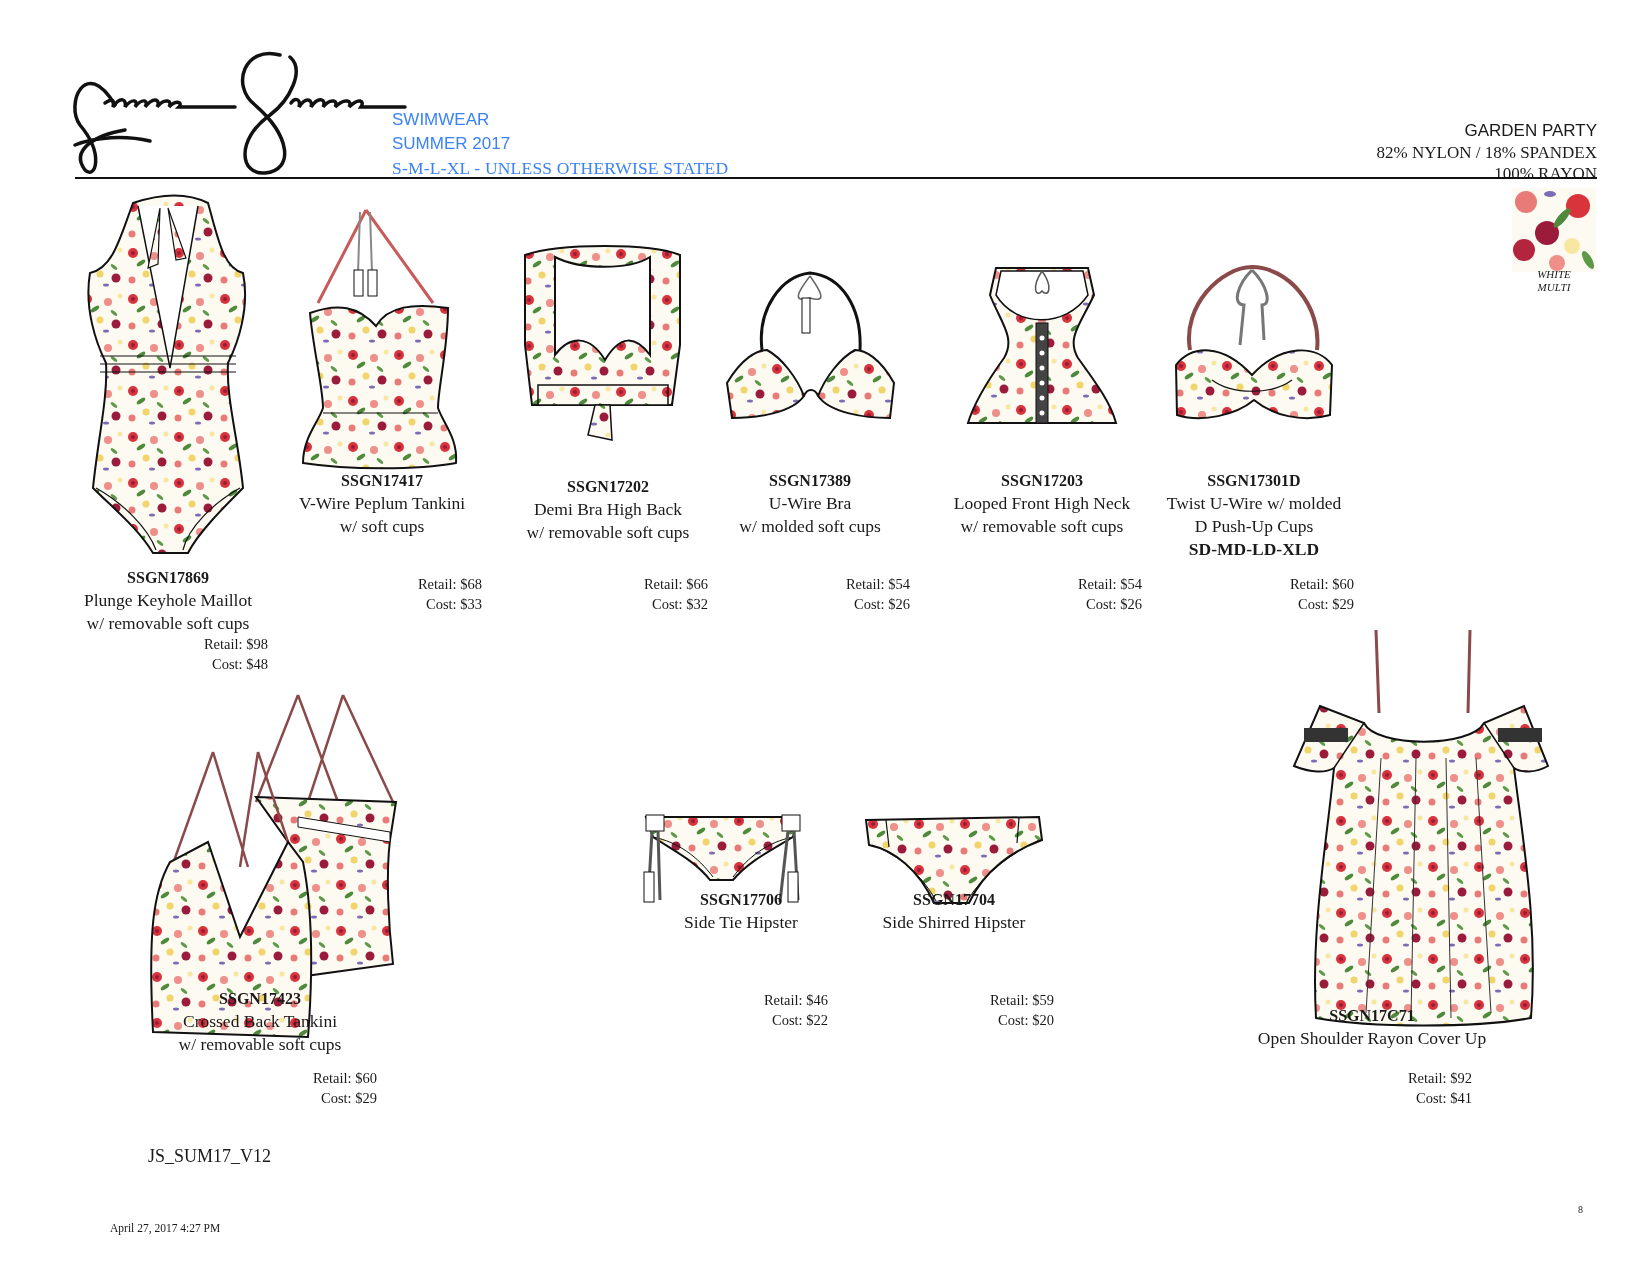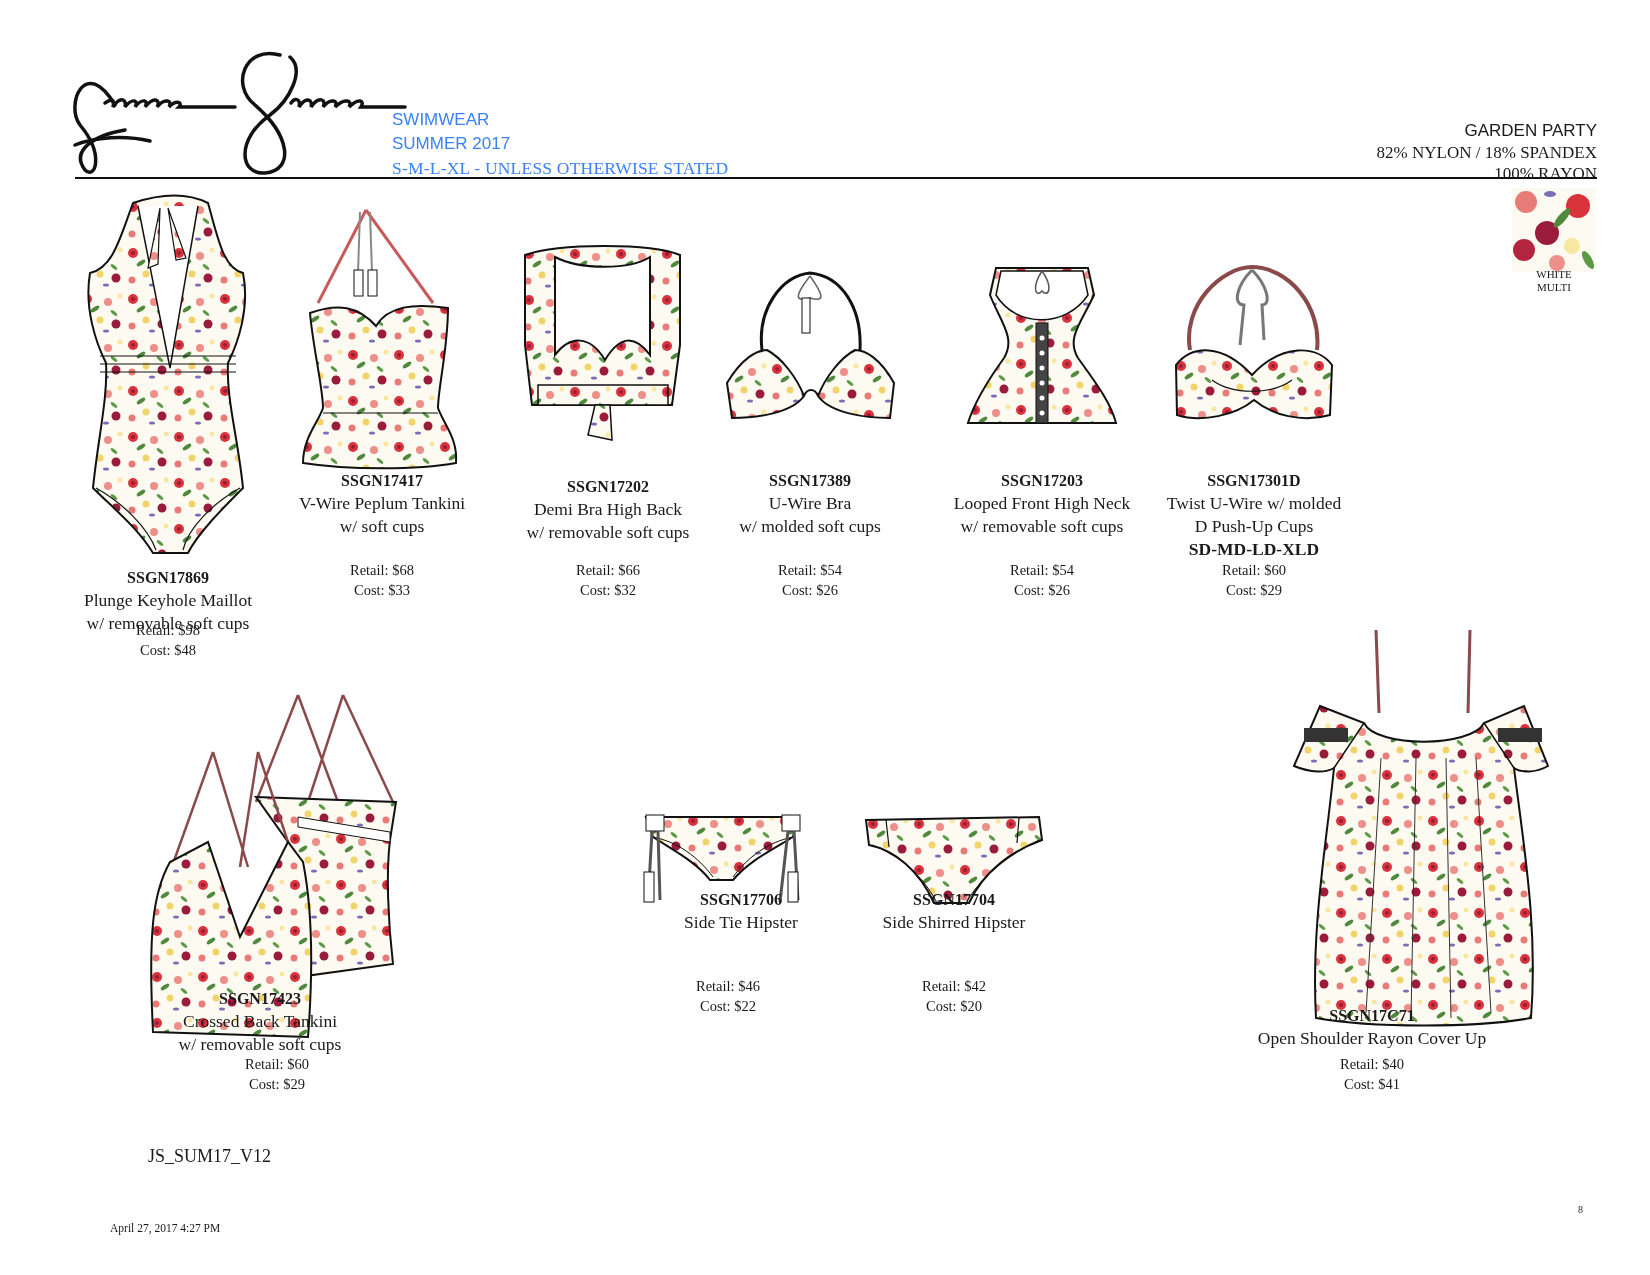"WHITE" .swatch-label { font-style: none -> italic }
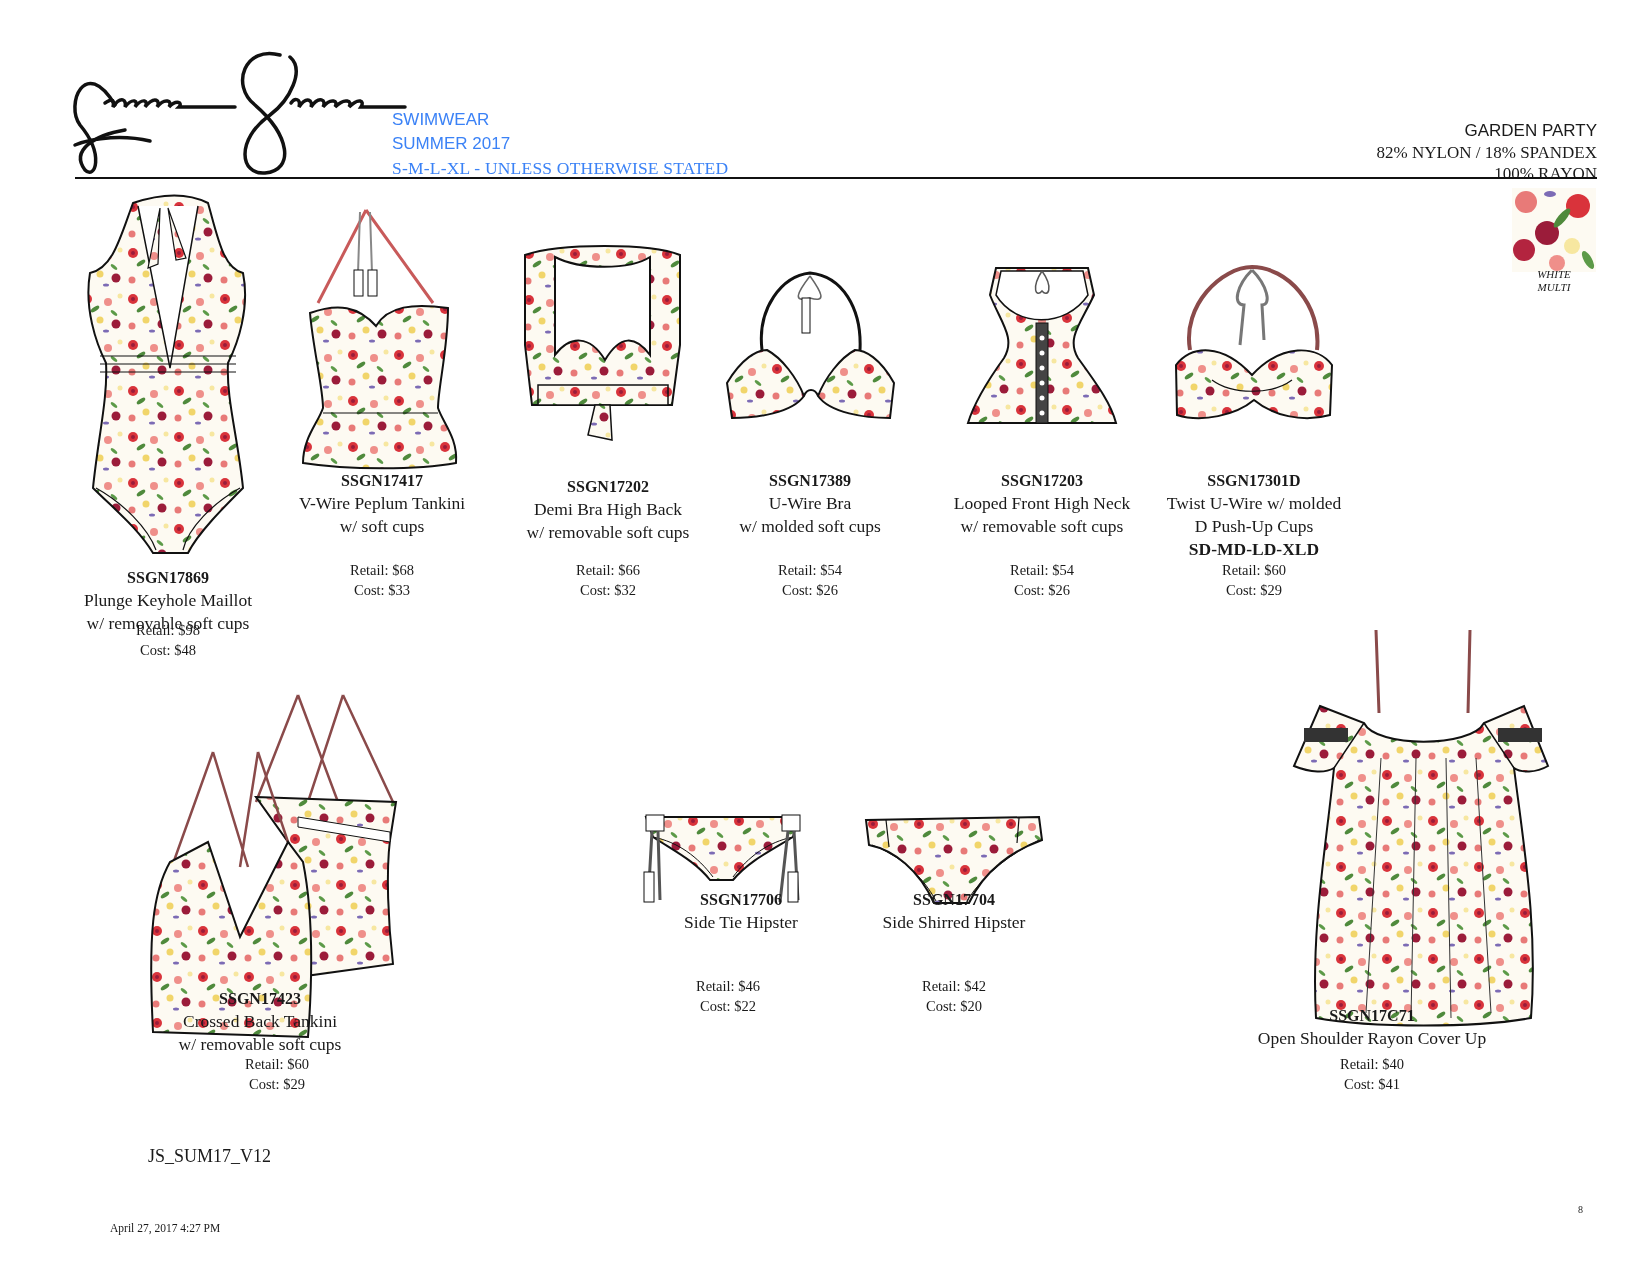"Retail: $68" .price { margin-top: none -> 14px; text-align: center -> right }
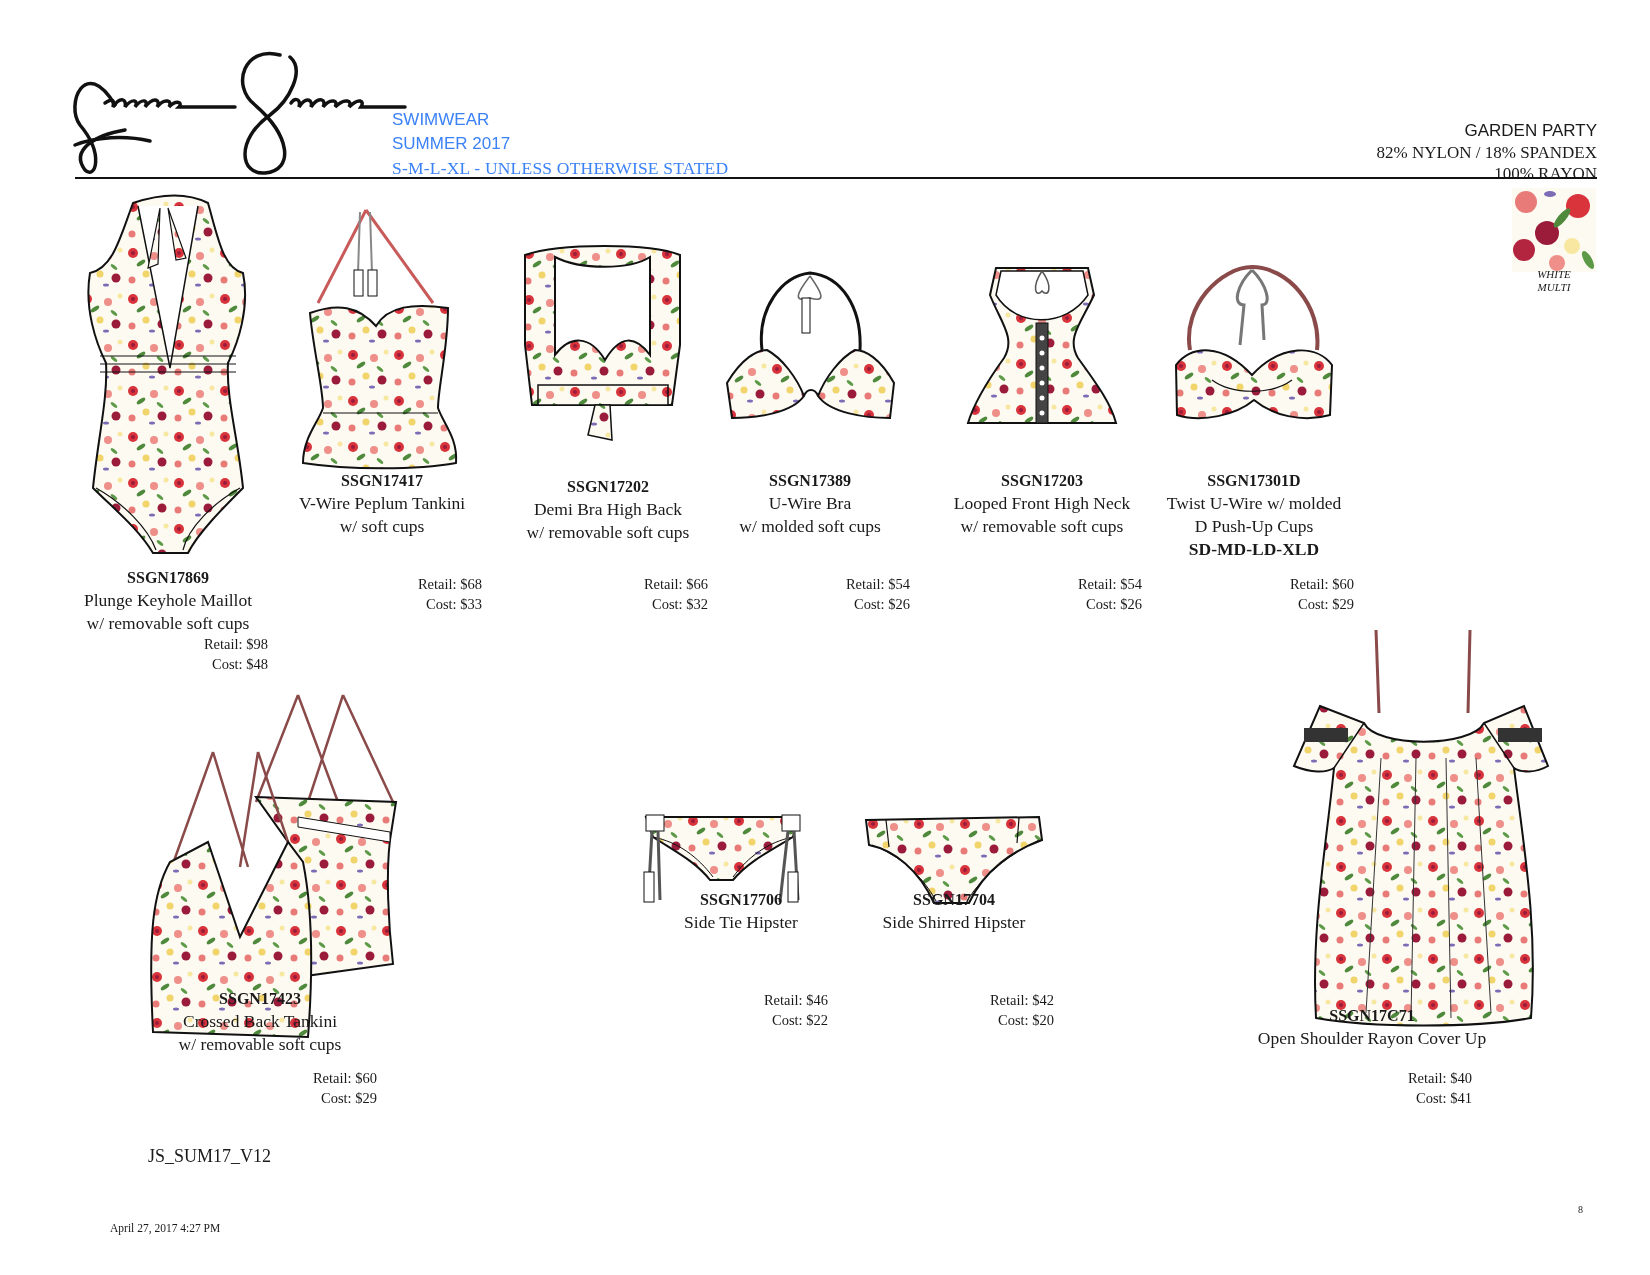"Retail: $42" div { text: $42 -> $59 }
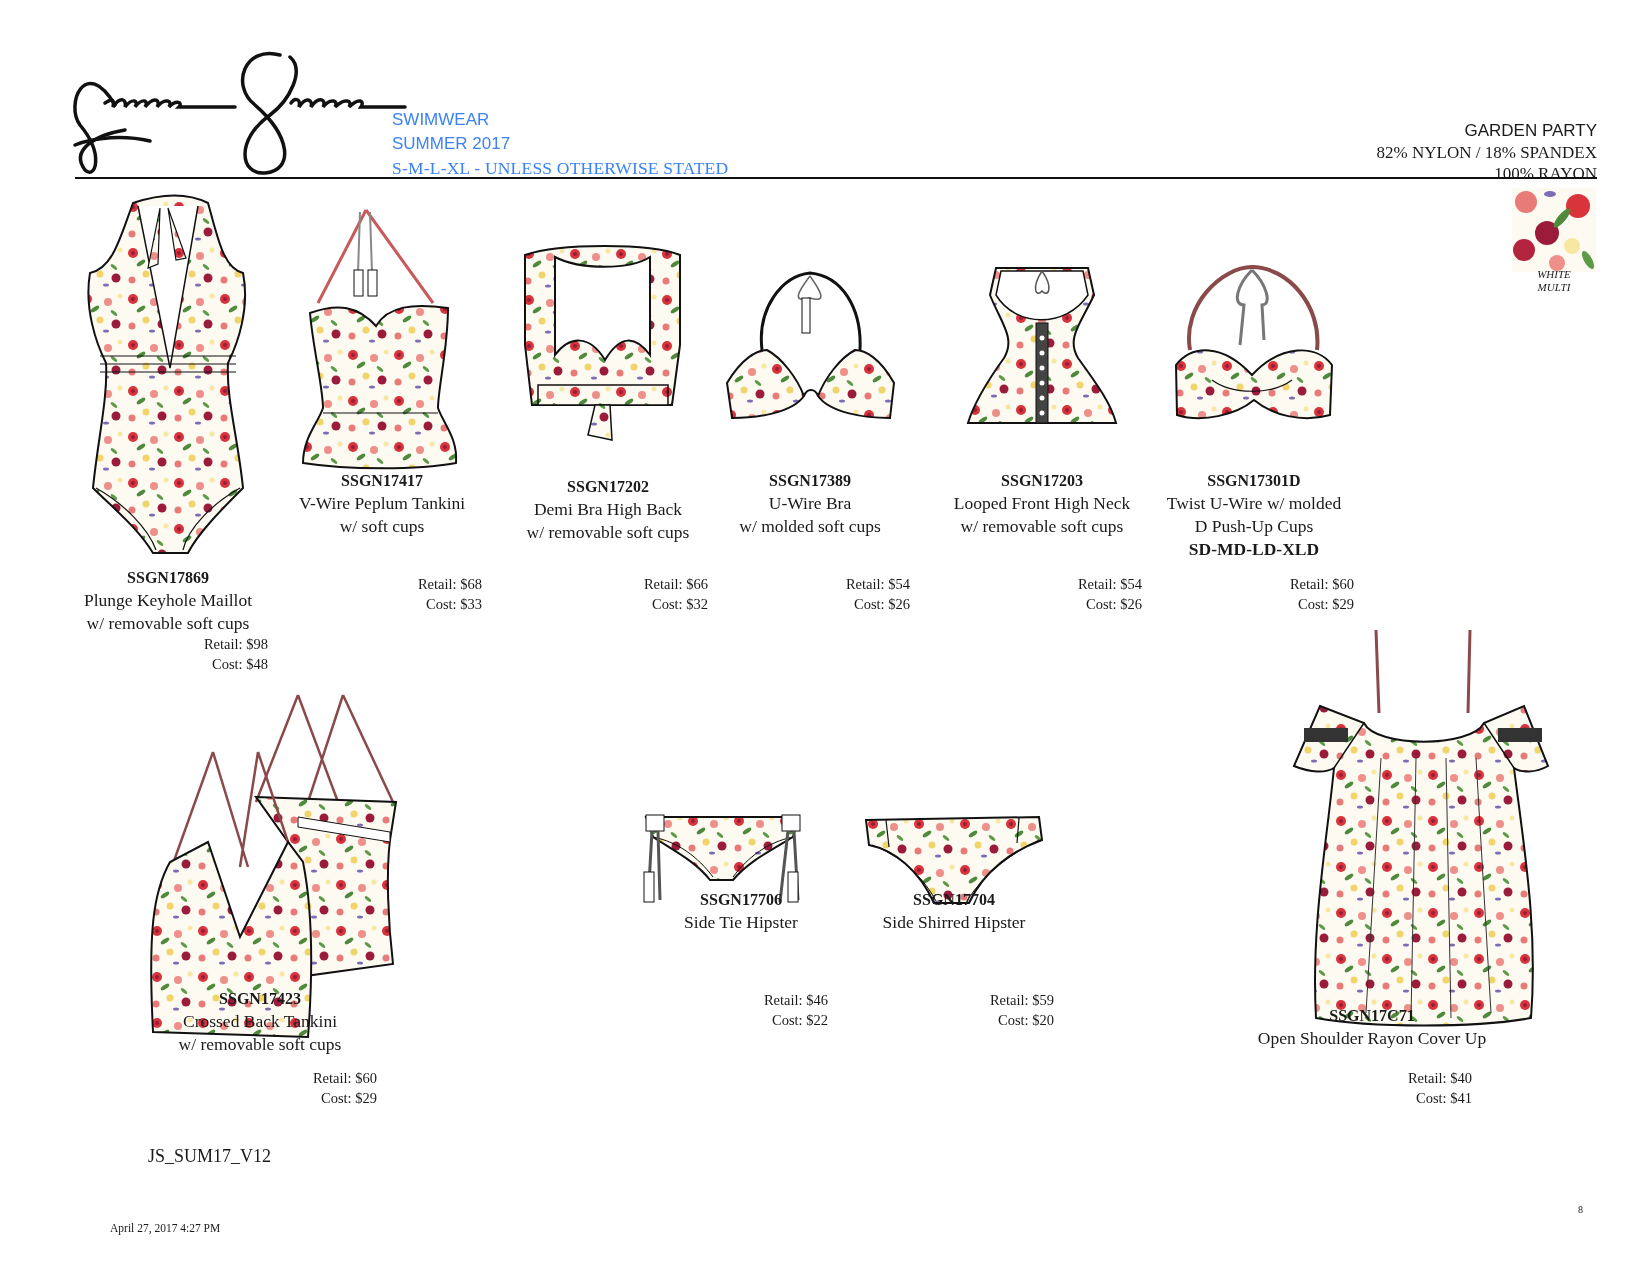"Retail: $40" div { text: $40 -> $92 }
